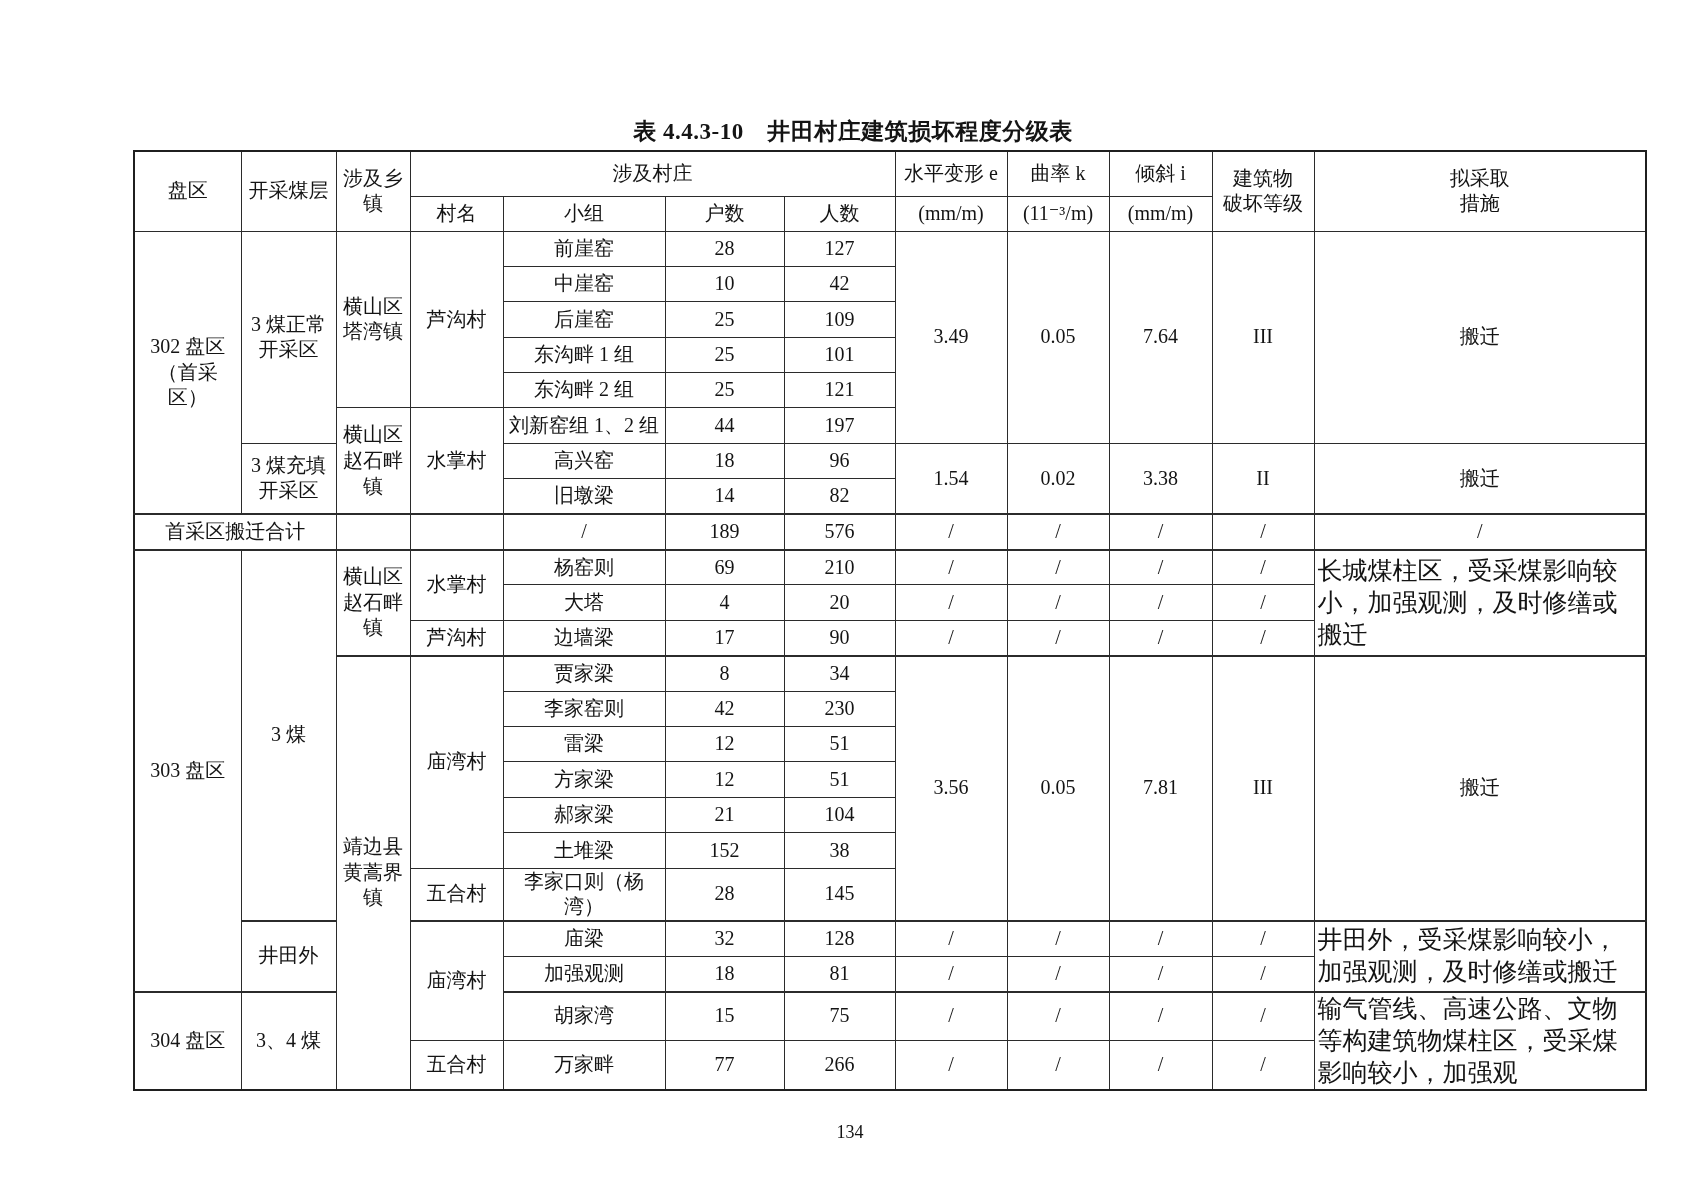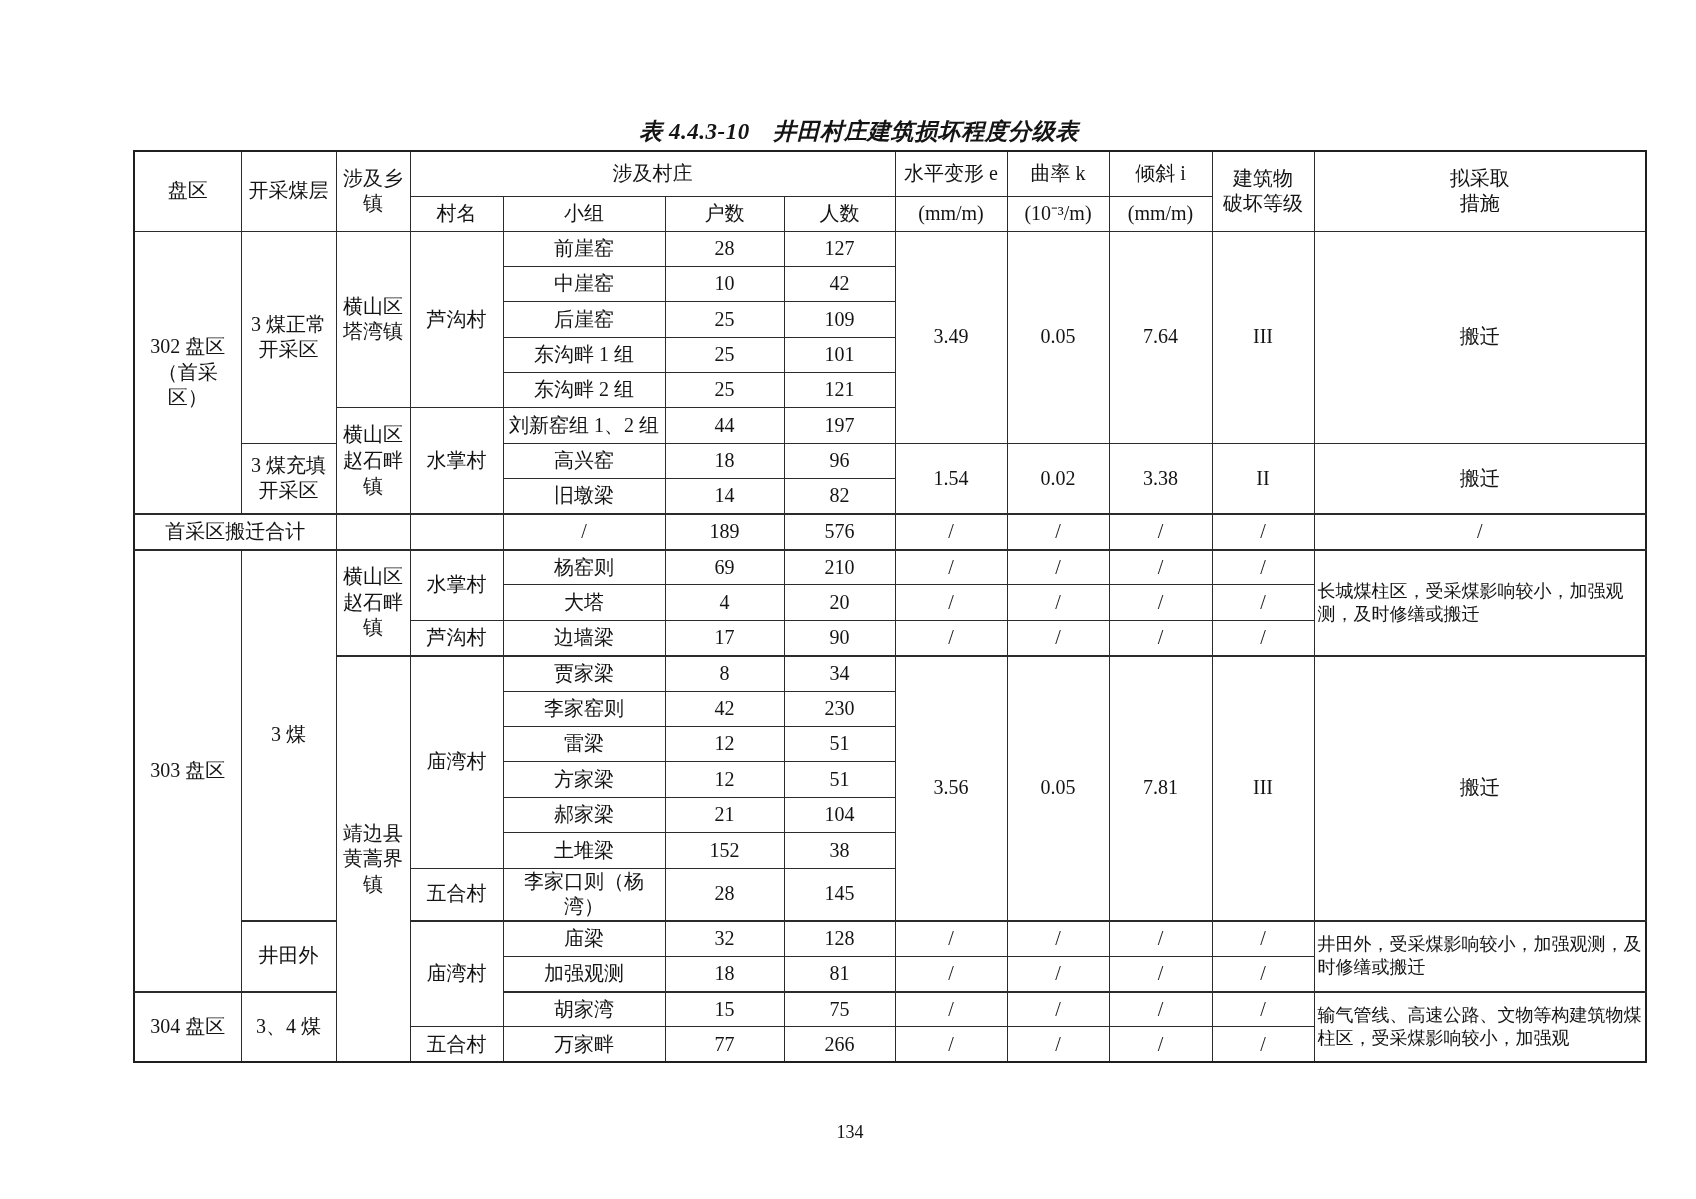"表 4.4.3-10 井田村庄建筑损坏程度分级表" .doc-title { font-style: italic -> none; left: 103px -> 97px }
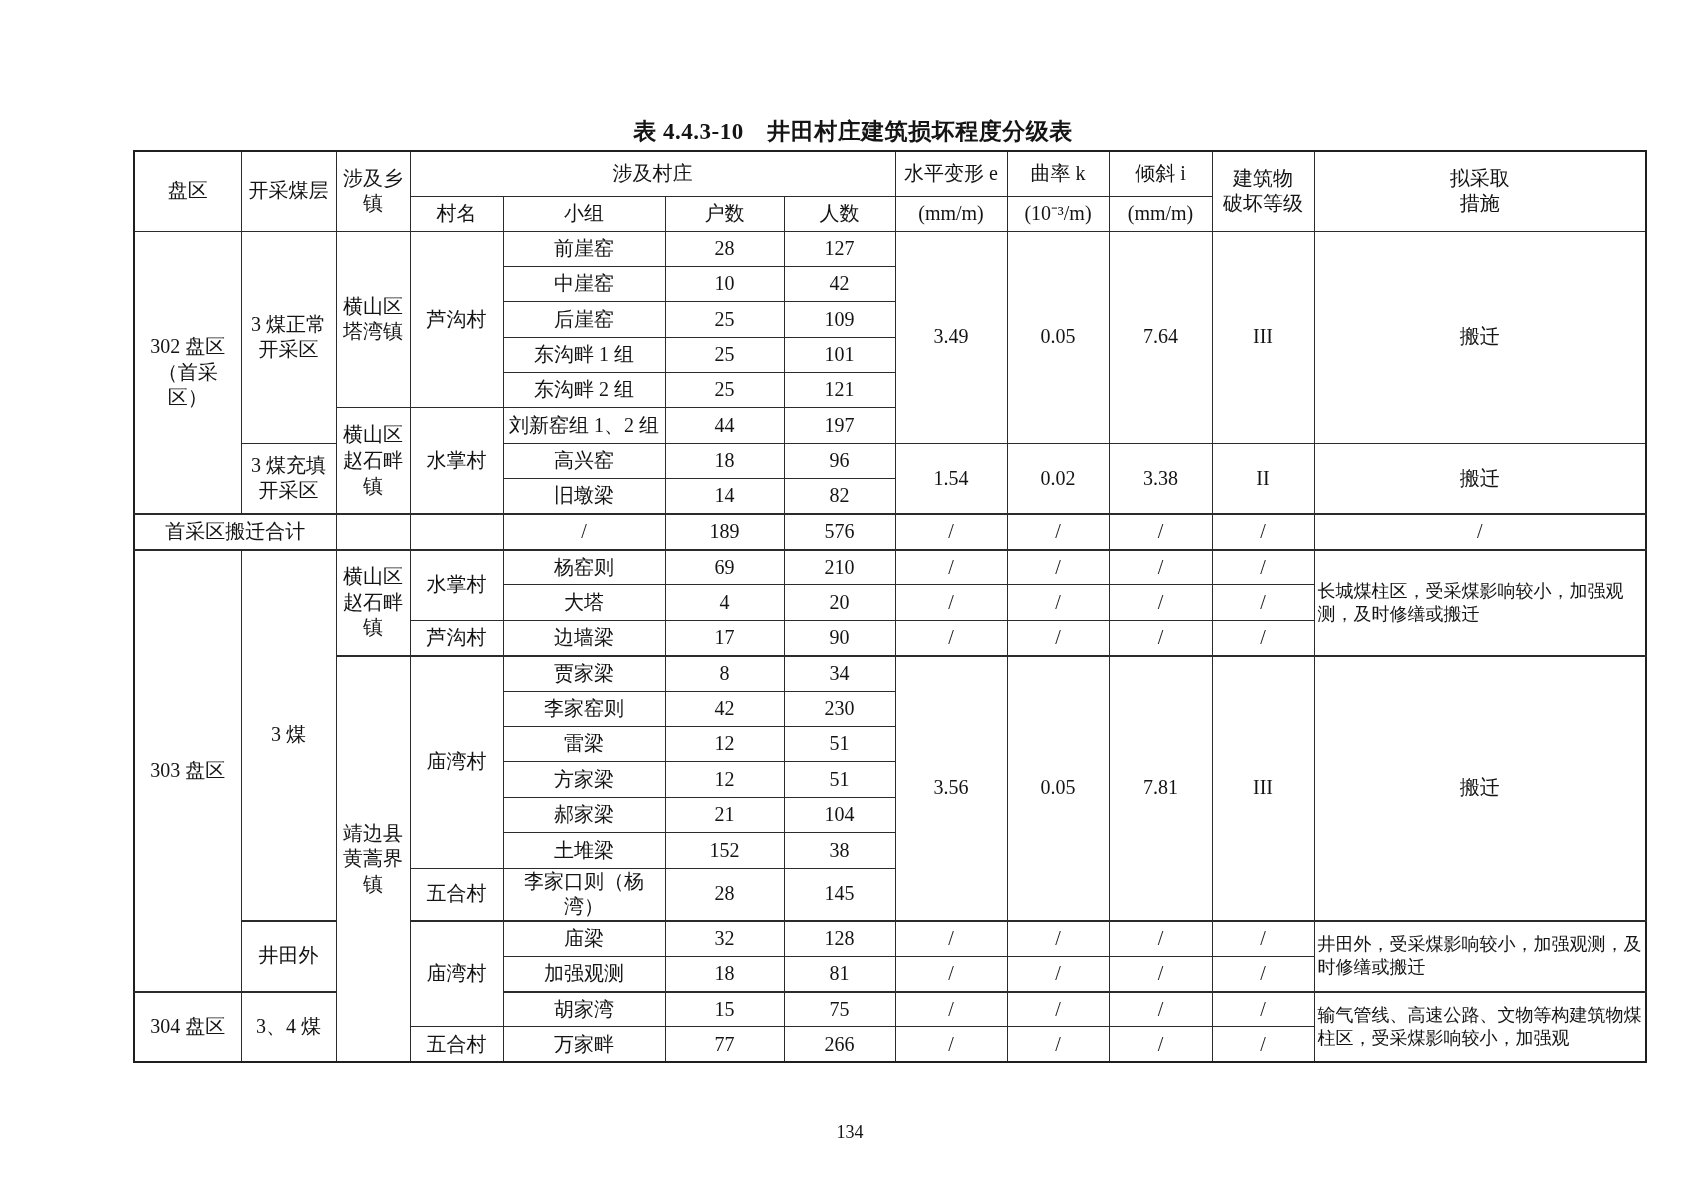"村名" .damage-table thead tr.h2 { font-family: Liberation Serif, serif -> none }
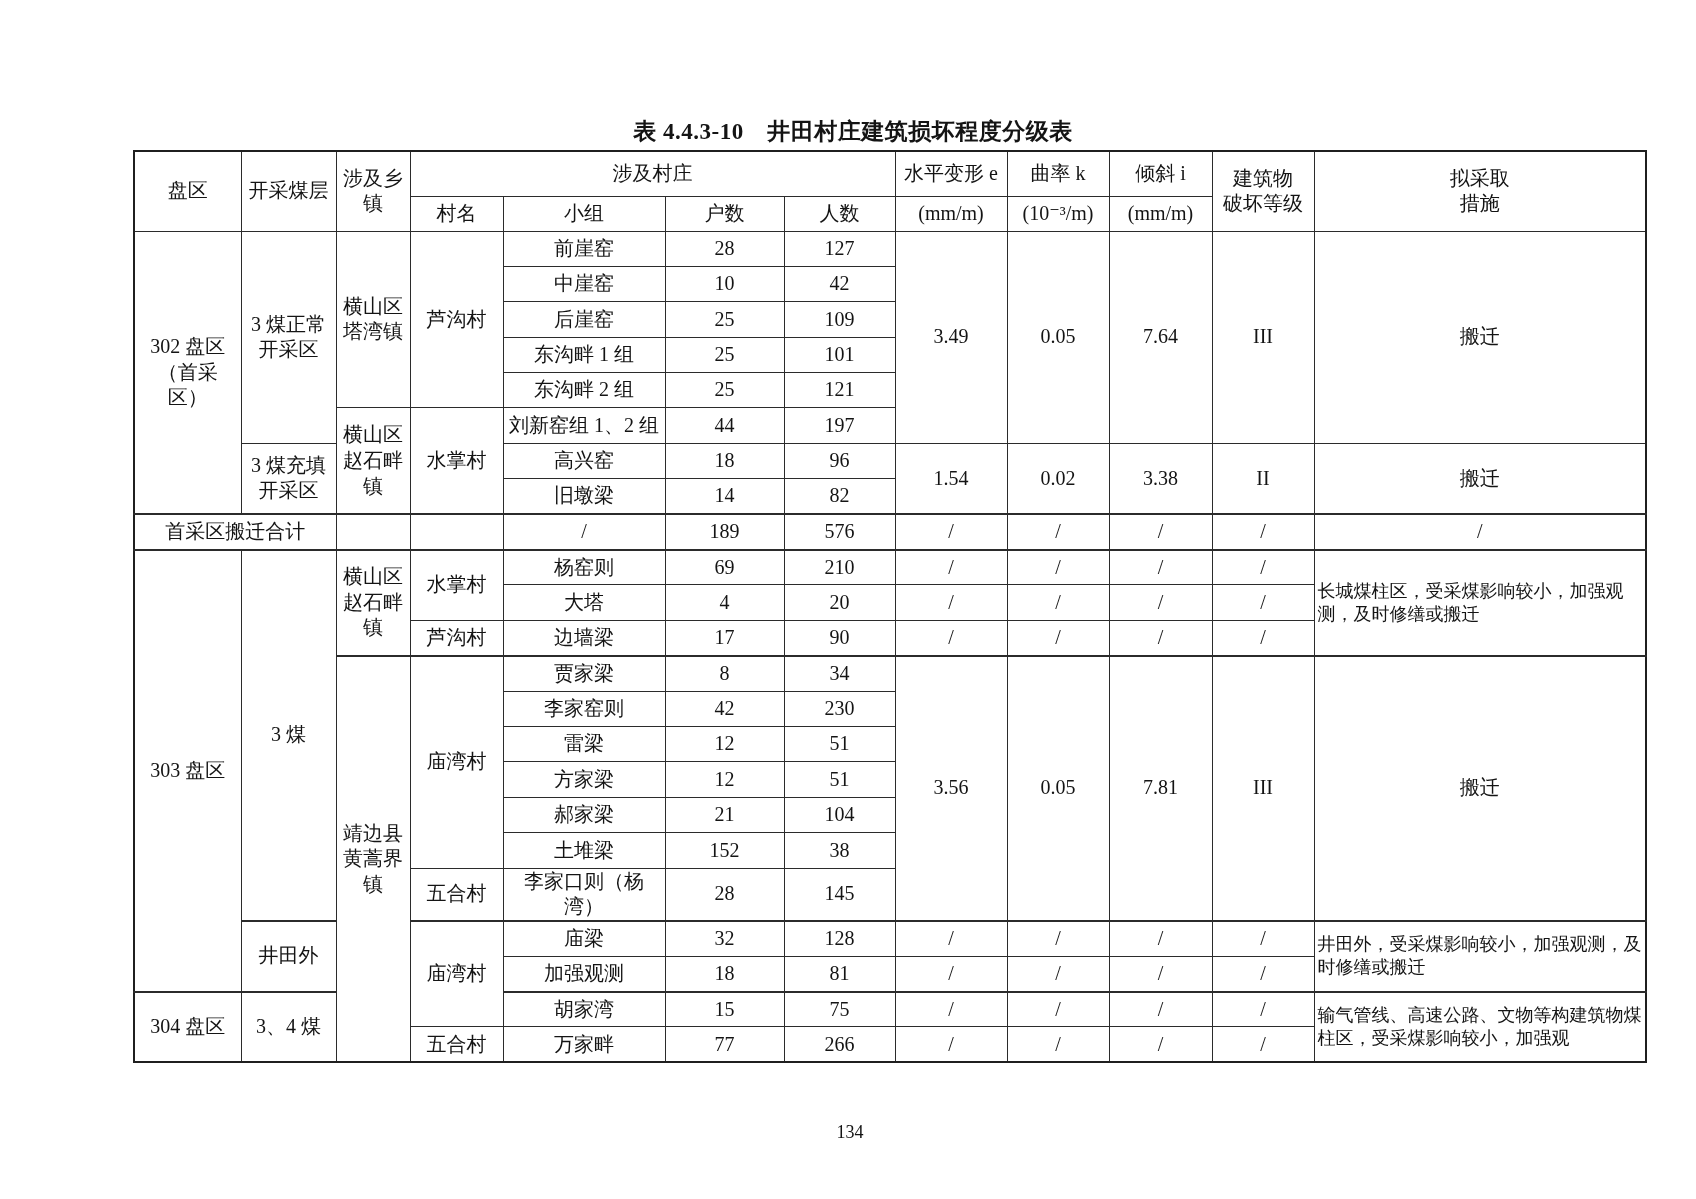"(10⁻³/m)" th { text: 10 -> 11 }
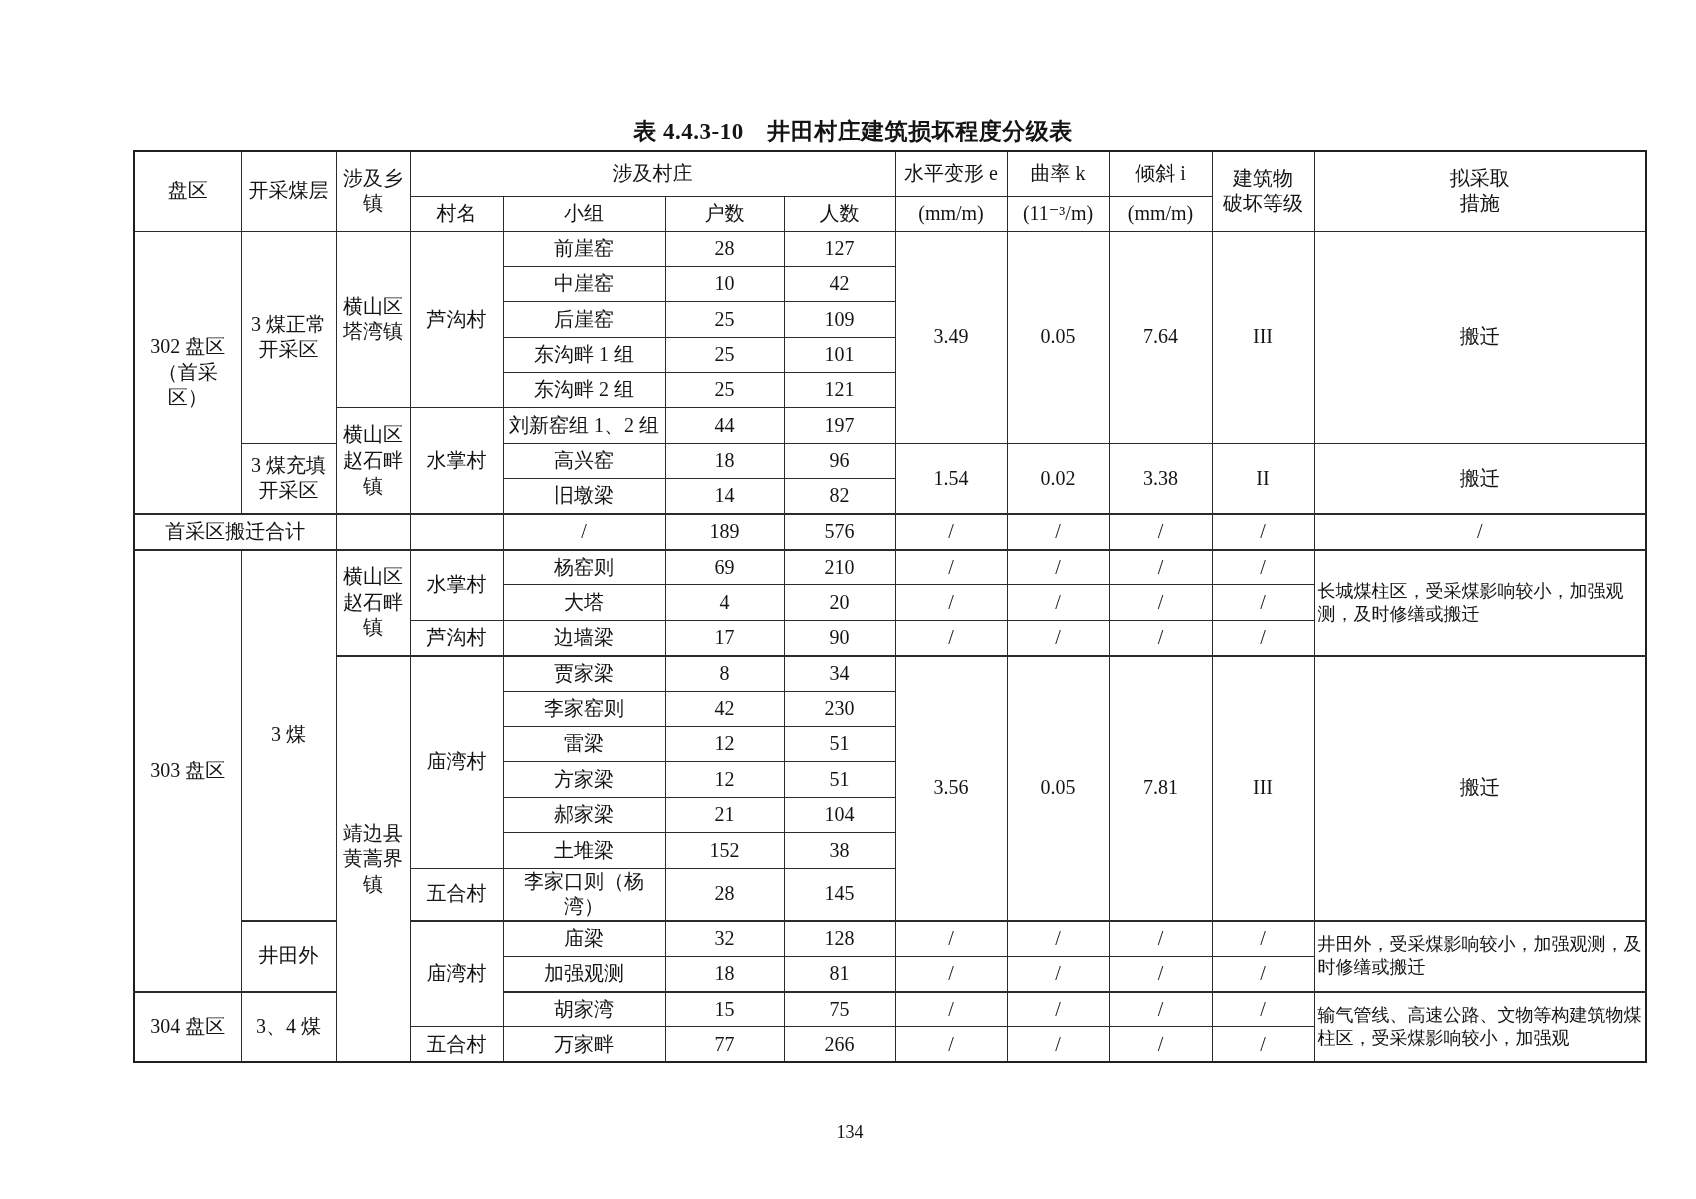"长城煤柱区，受采煤影响较小，加强观测，及时修缮或搬迁" .damage-table td.left { font-size: 18px -> 25px }
